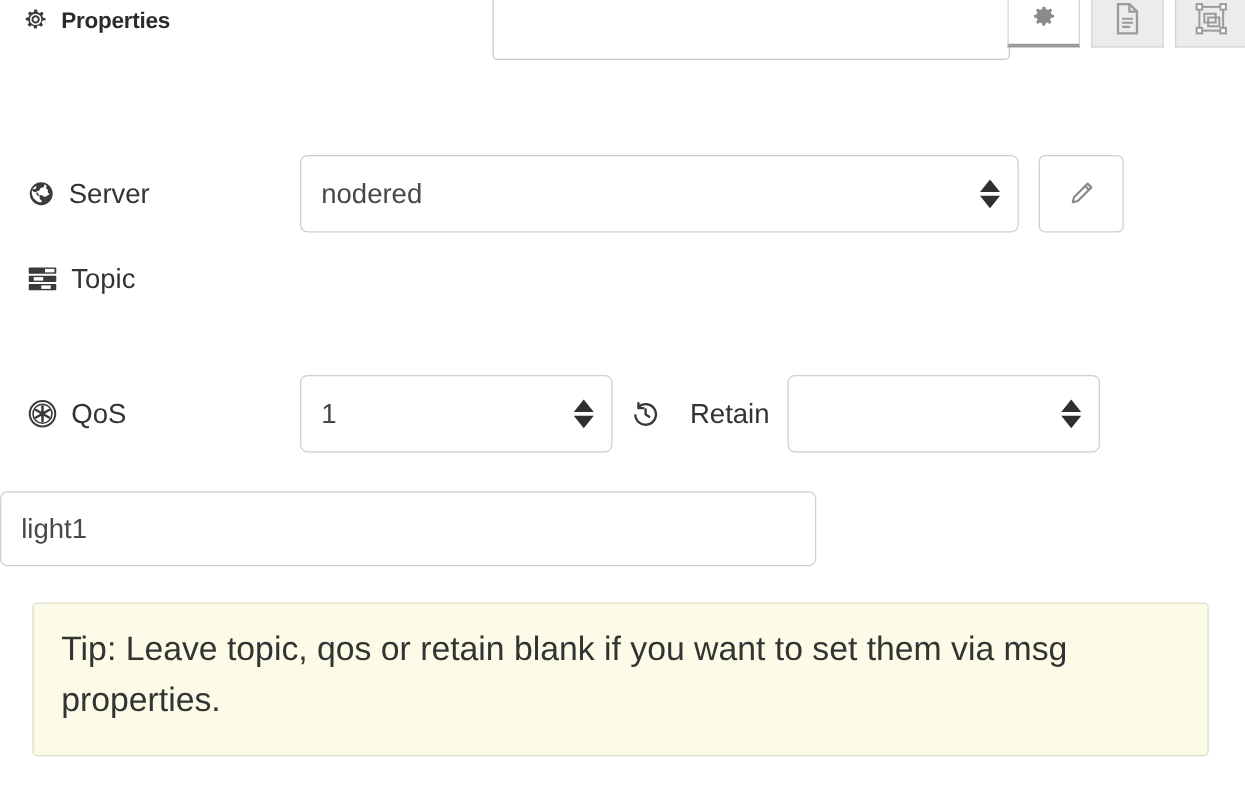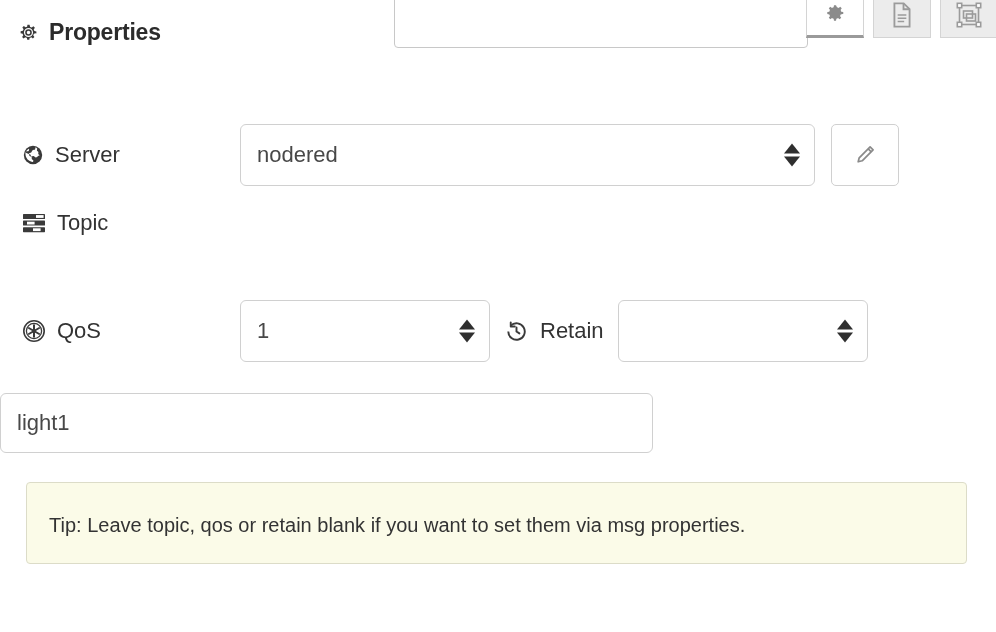"Properties" .panel-title { font-size: 23px -> 18px; margin-top: 16px -> none }
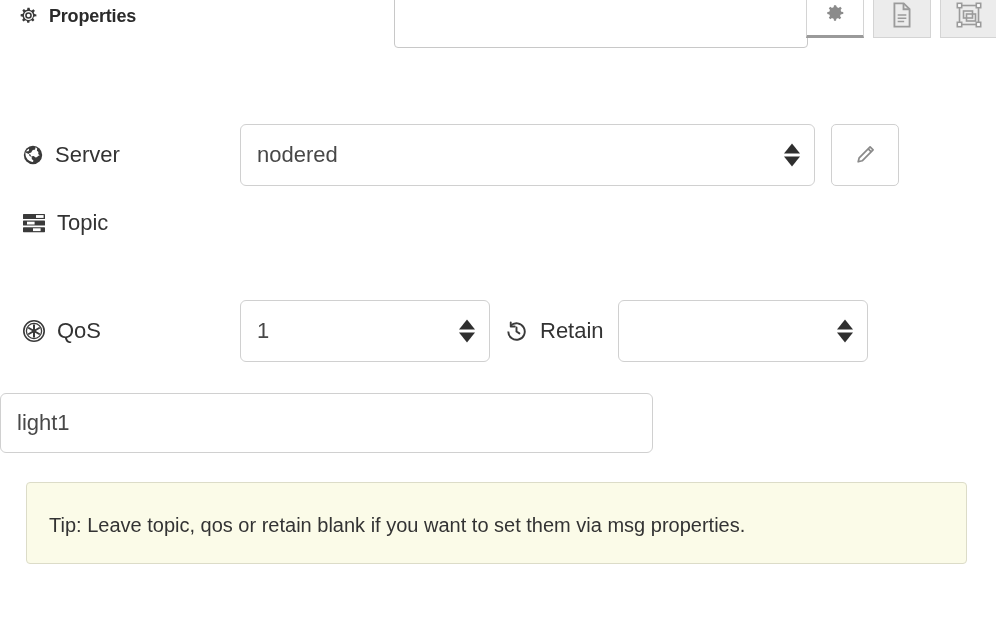"Retain" .lbl-retain { gap: 12px -> 24px }
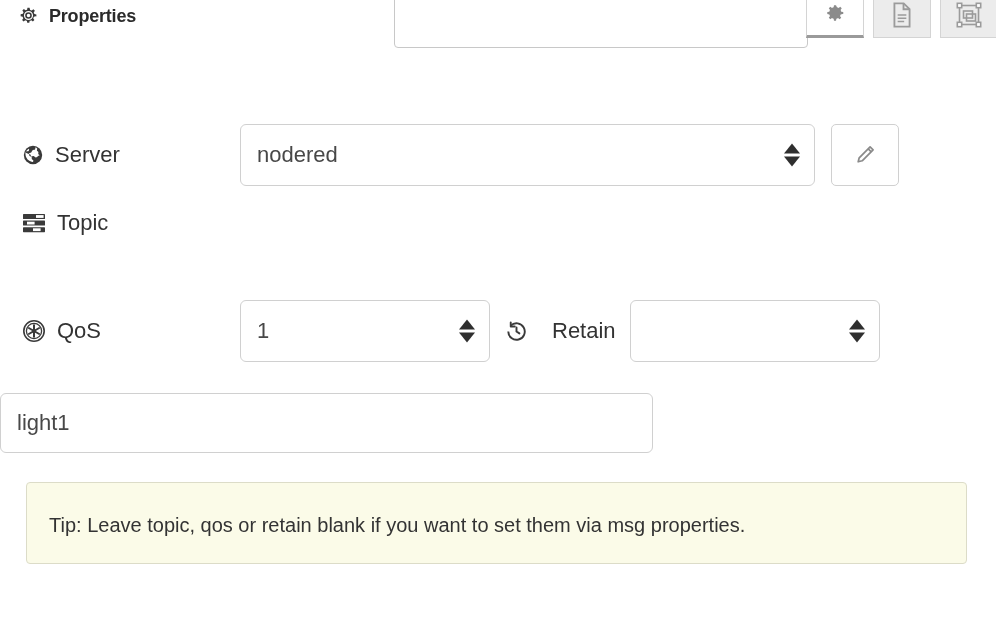"Tip: Leave topic, qos or" .tip { font-size: 20px -> 27px; padding: 27px 22px 23px 22px -> 16px 22px 23px 22px }
